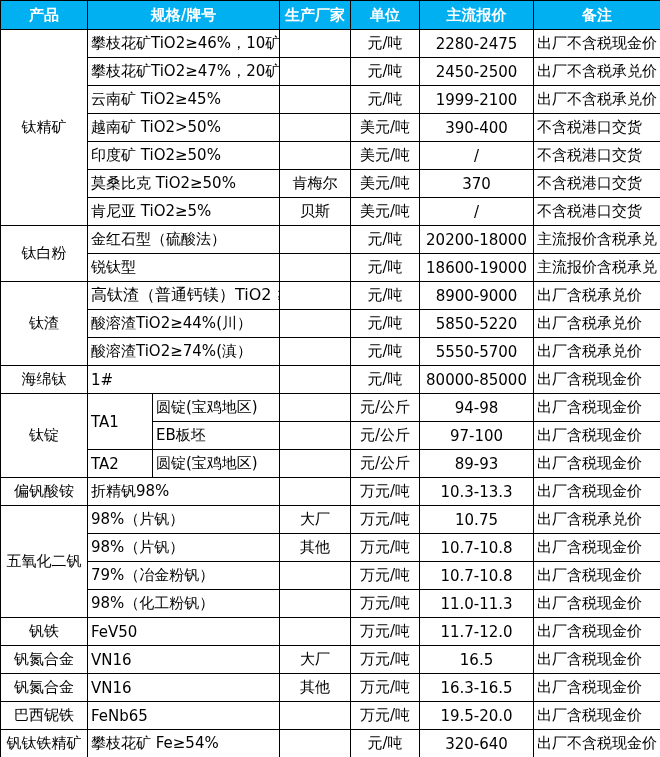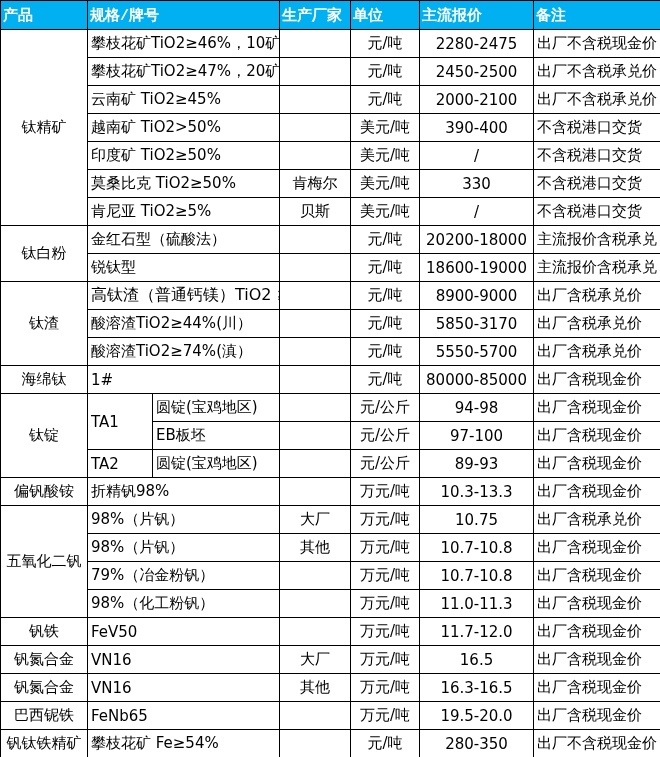"产品" .price-table th { font-family: Liberation Mono, monospace -> none; text-align: left -> center }
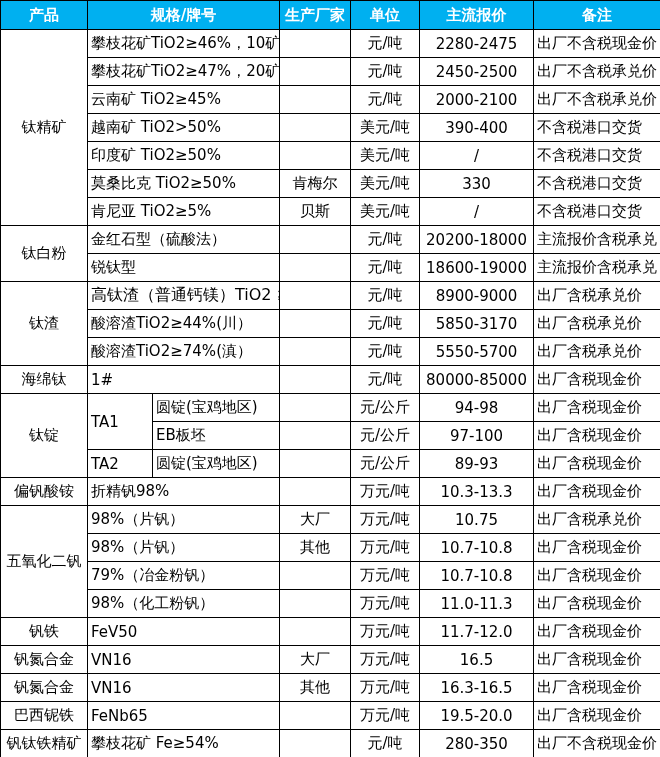"2000-2100" td.price { text: 2000-2100 -> 1999-2100 }
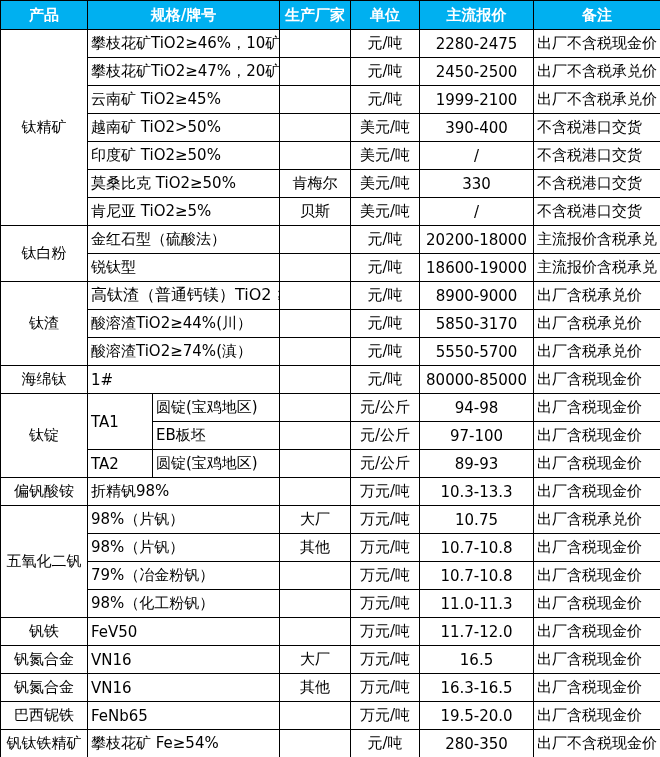"330" td.price { text: 330 -> 370 }
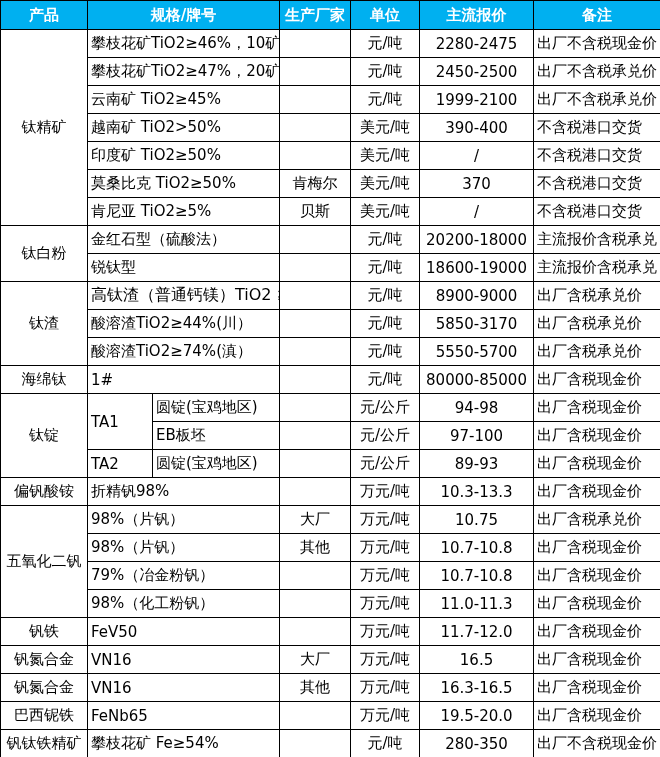"5850-3170" td.price { text: 5850-3170 -> 5850-5220 }
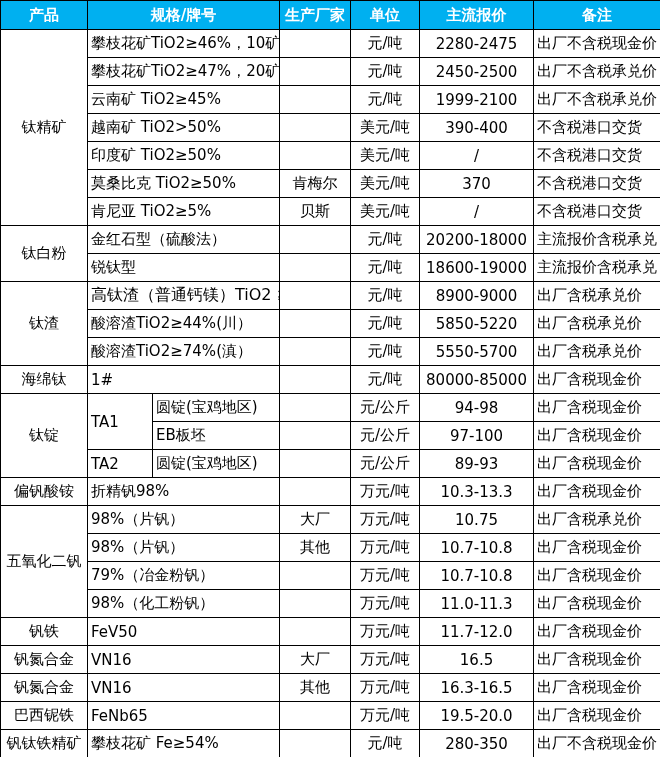"280-350" td.price { text: 280-350 -> 320-640 }
